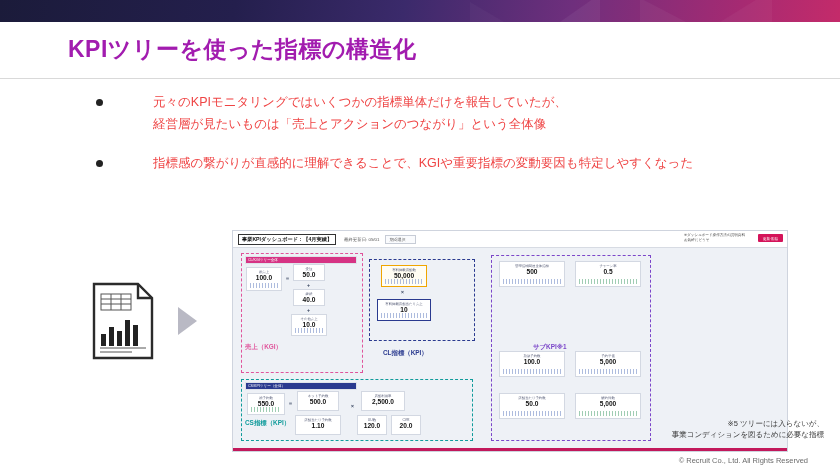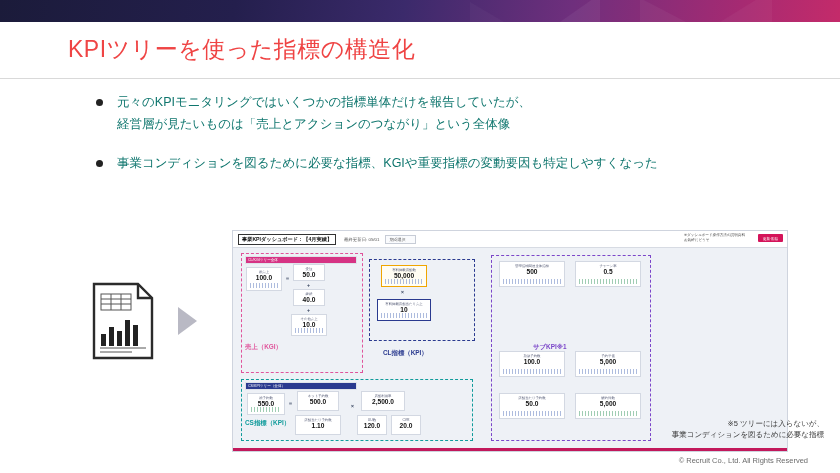"KPIツリーを使った指標の構造化" .title { color: #ef4444 -> #a21caf; font-weight: normal -> bold }
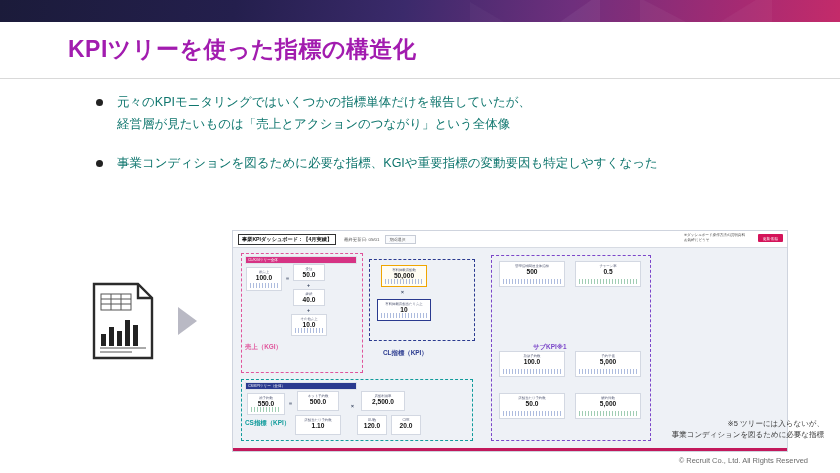"元々のKPIモニタリングではいくつかの指標単体だけを報告していたが、" .bullet .txt { color: #0f766e -> #ef4444; margin-left: none -> 36px }
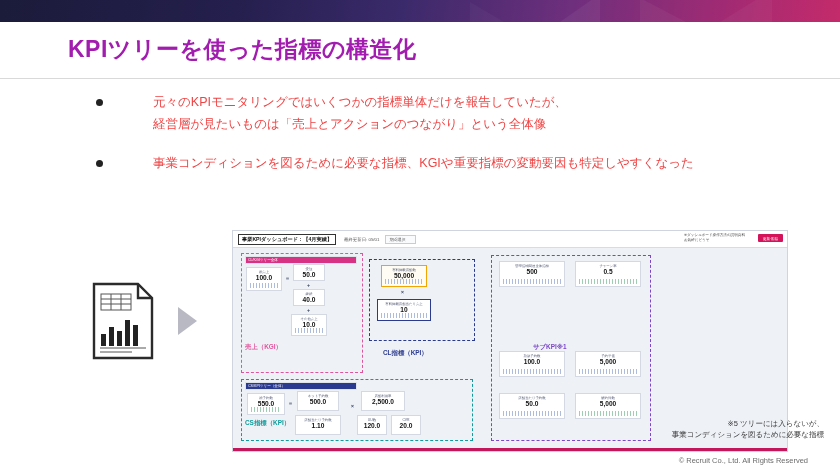"事業コンディションを図るために必要な指標、KGIや重要指標の変動要因も特定しやす" span.txt { text: 事業コンディションを図るために必要な指標 -> 指標感の繋がりが直感的に理解できることで }
